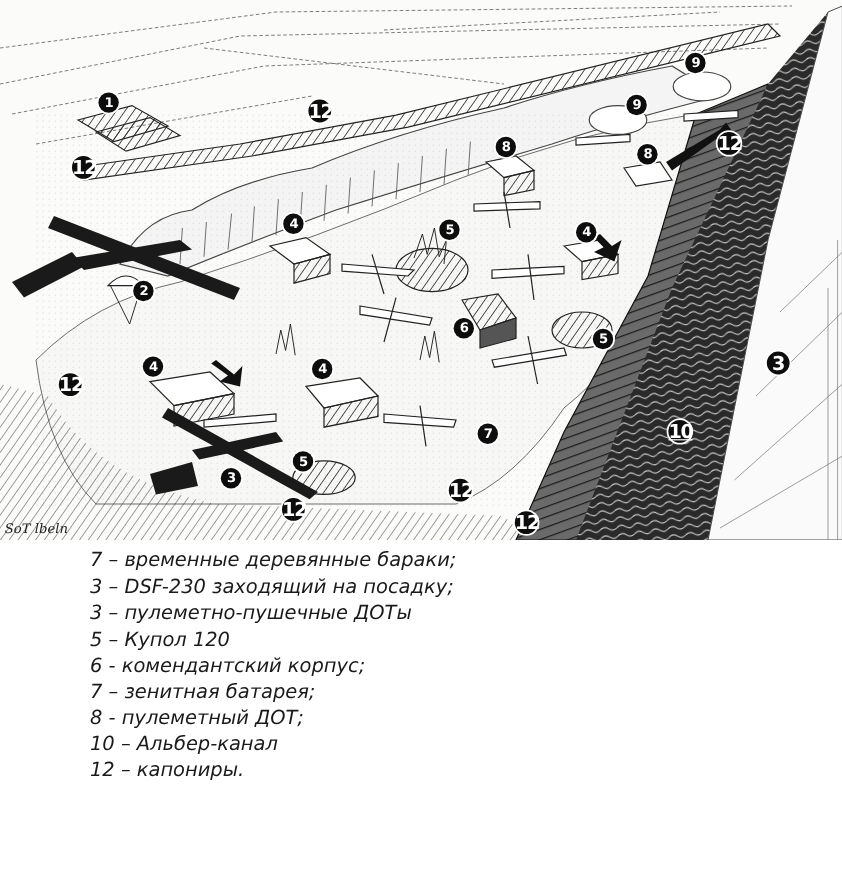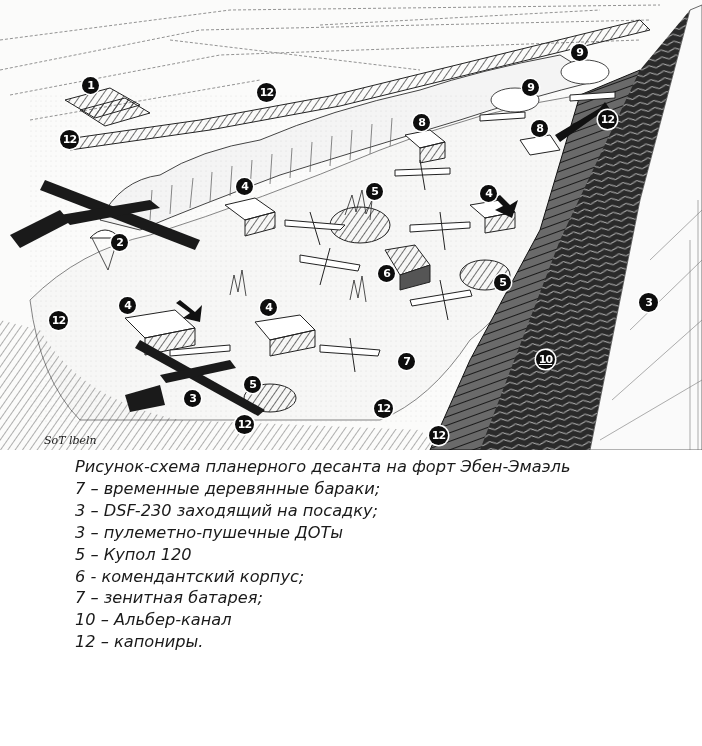"12" .marker.wide { font-size: 11px -> 16px }
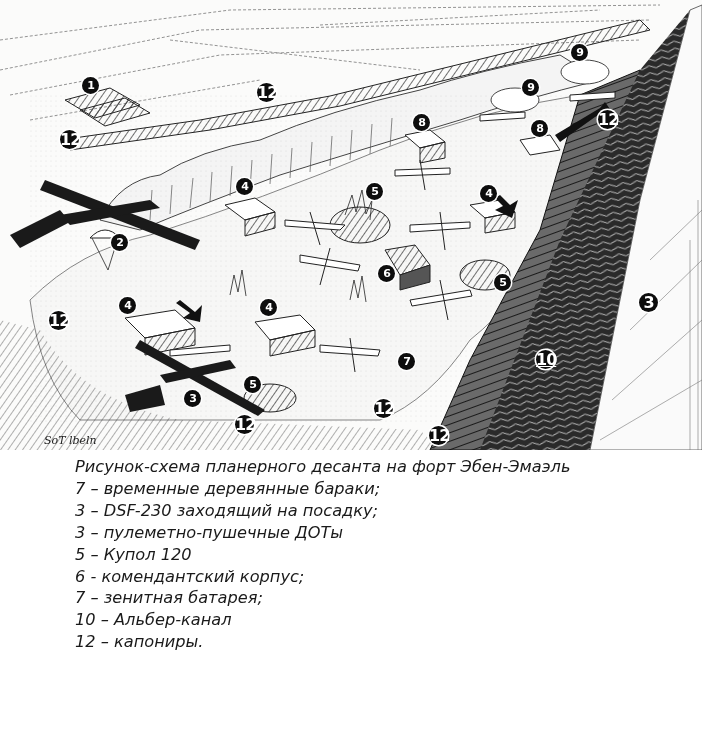"10" div.marker { left: 545px -> 566px }
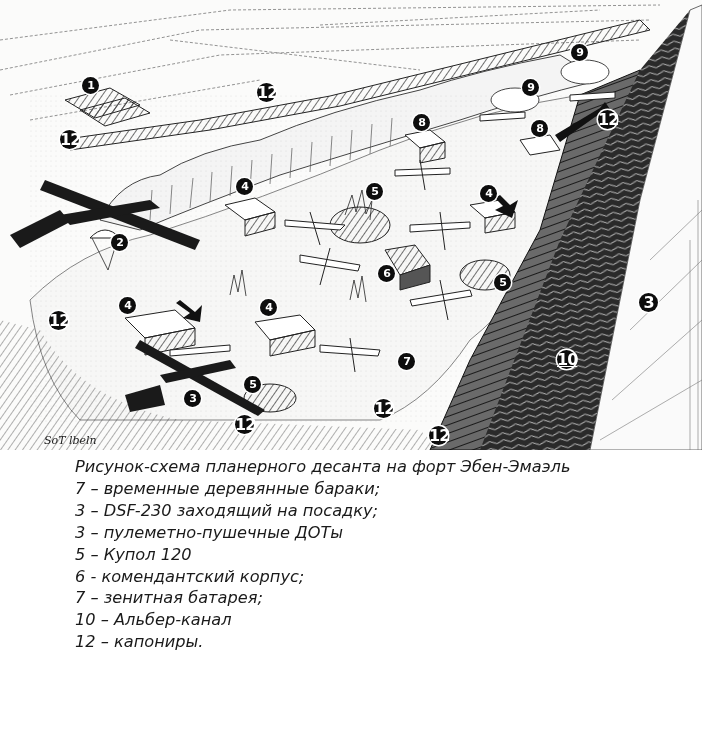"SoT lbeln" .signature { margin-left: 40px -> none }
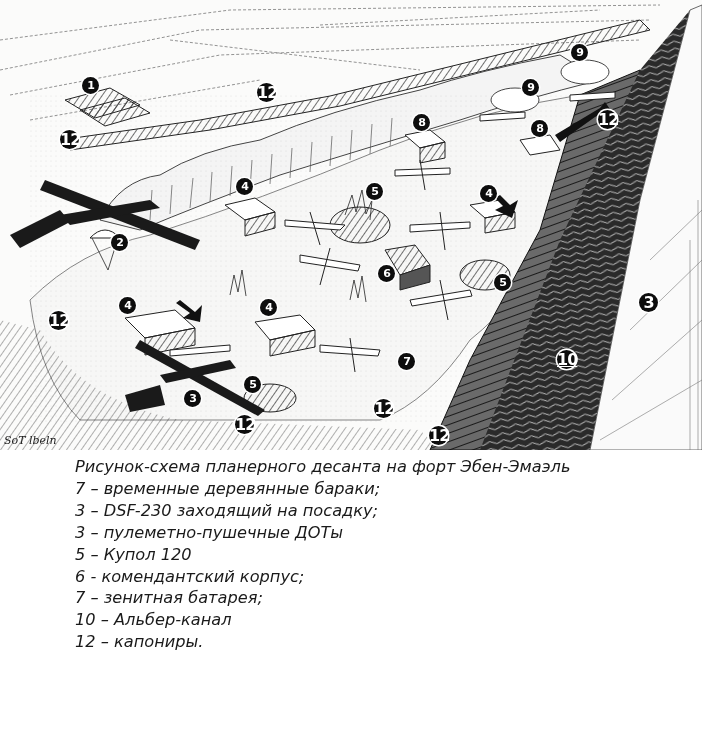"Рисунок-схема планерного десанта на форт" div { html: <div>Рисунок-схема планерного десанта на форт Эбен-Эмаэль</div> -> none }
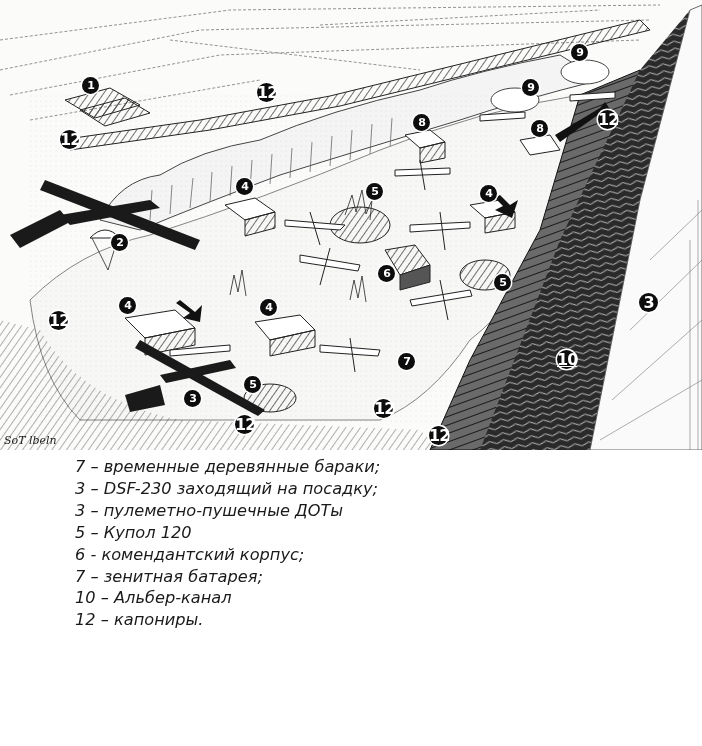"8 - пулеметный ДОТ;" div { html: none -> <div>8 - пулеметный ДОТ;</div> }
